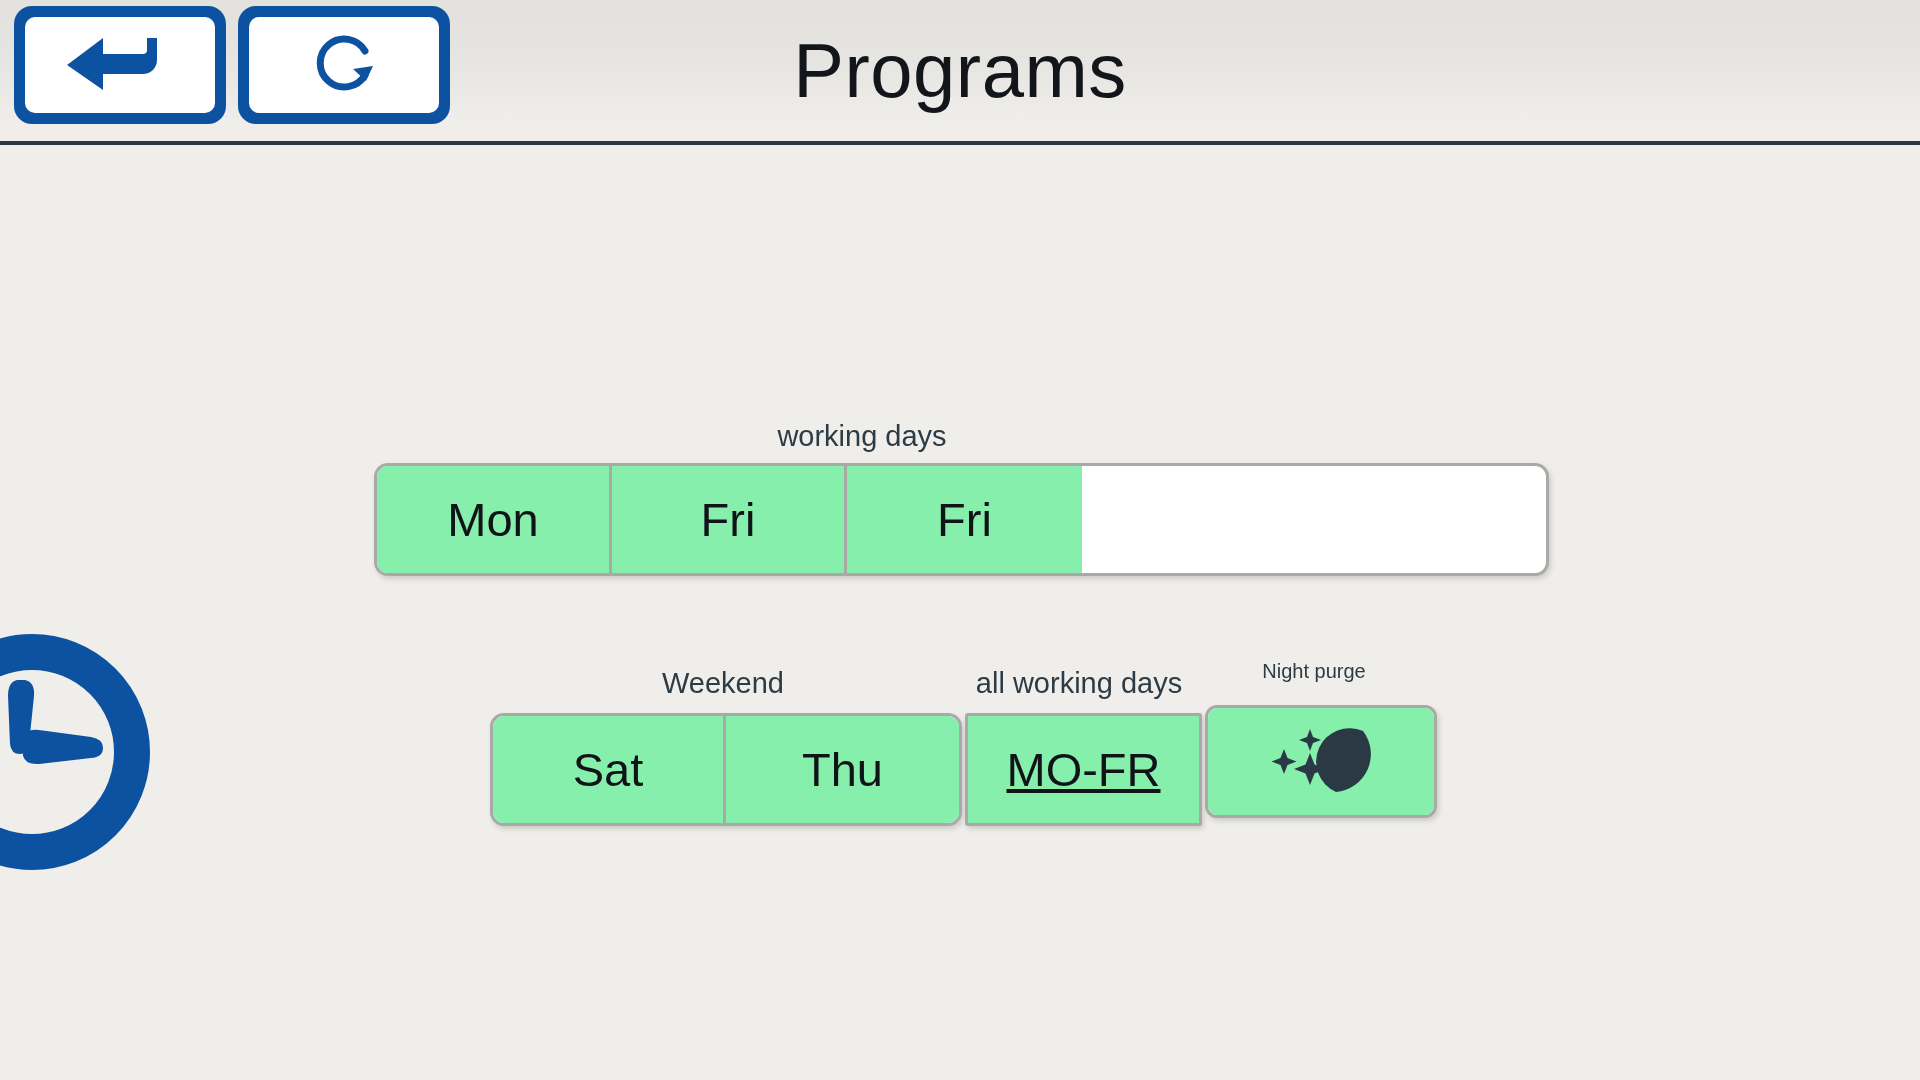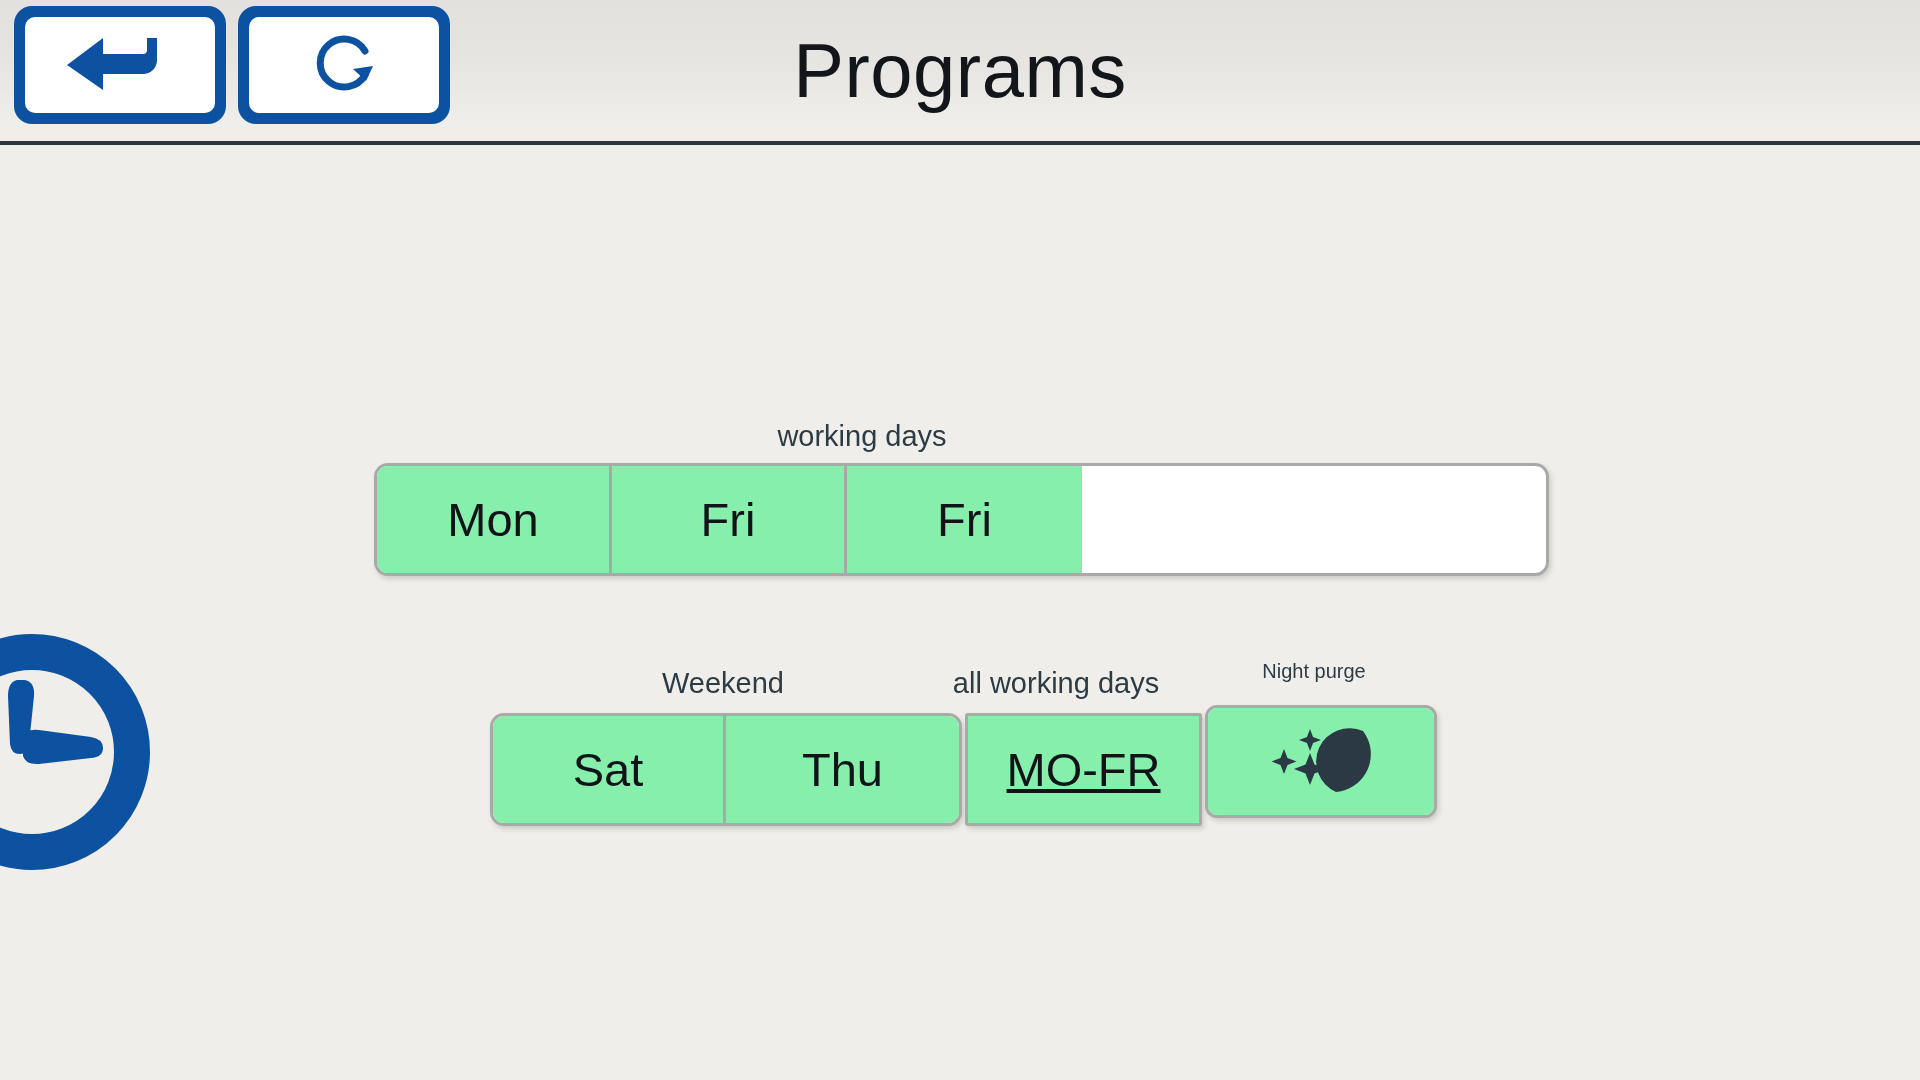"all working days" #label-all-working { left: 1056px -> 1079px }
